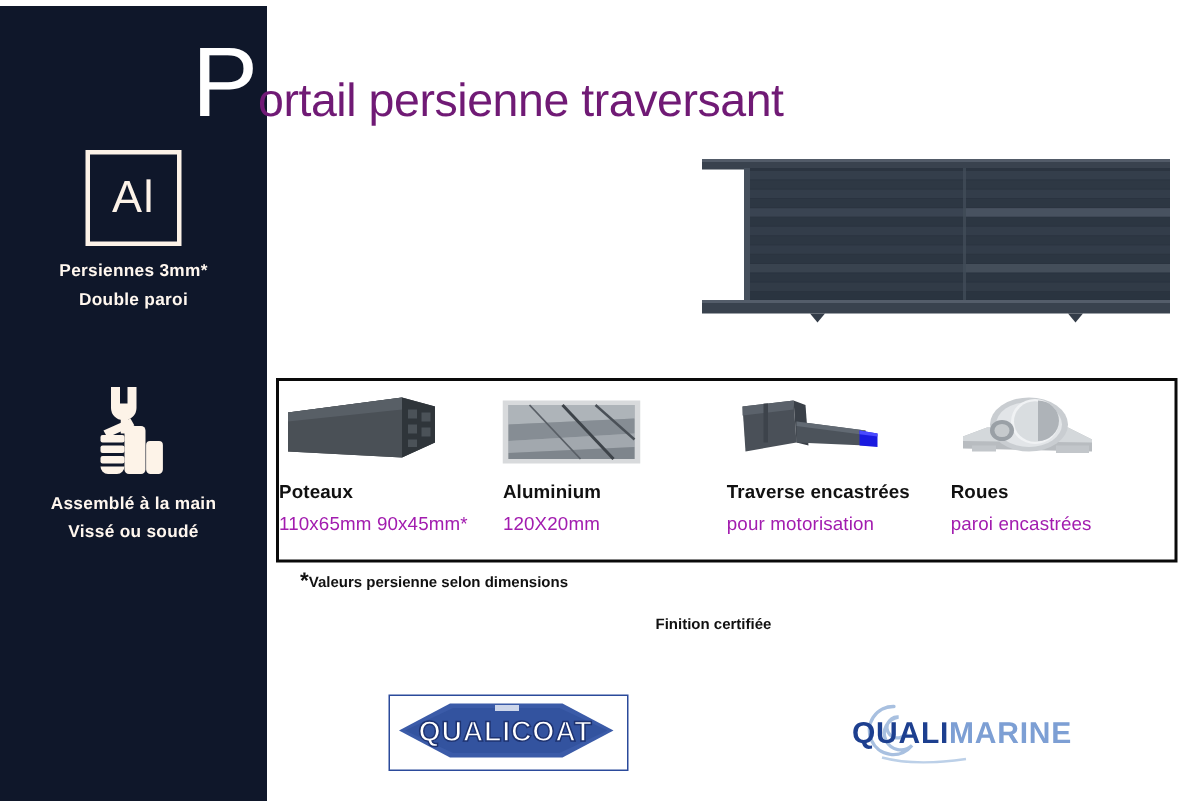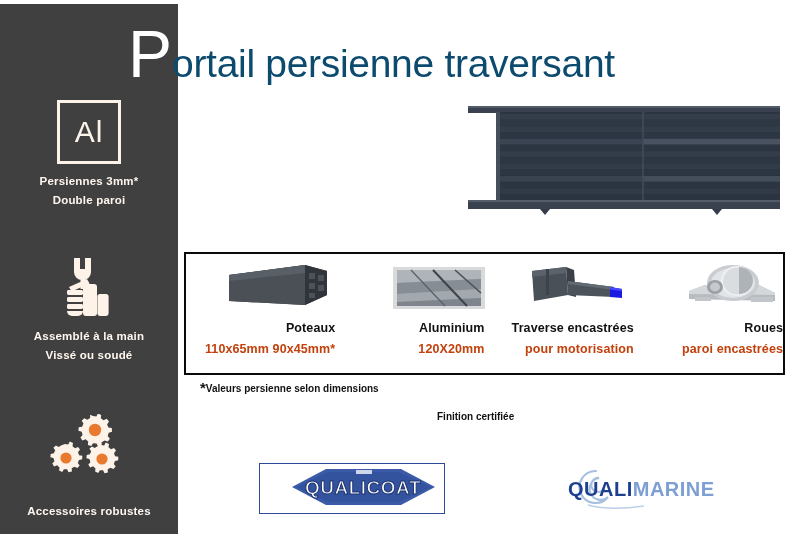"ortail persienne traversant" .title .rest { color: #0c4a6e -> #701a75; font-size: 39px -> 31px }
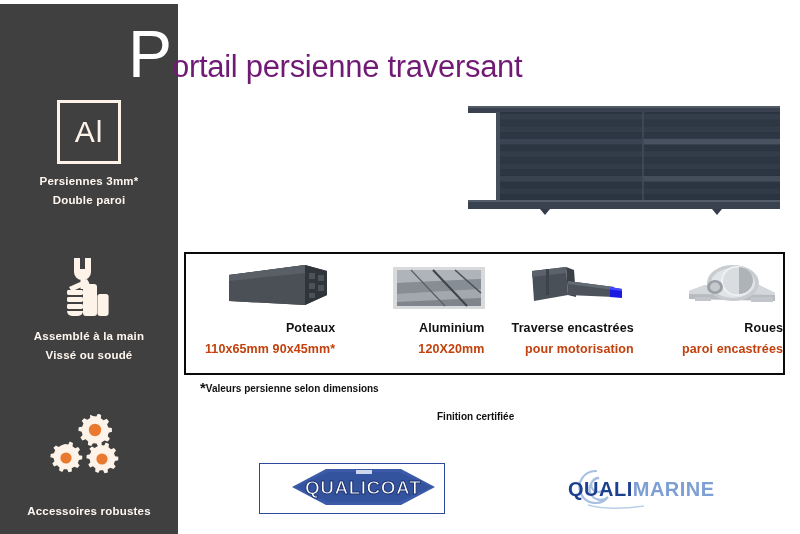"Al" .sidebar { background: #404040 -> #0f172a }
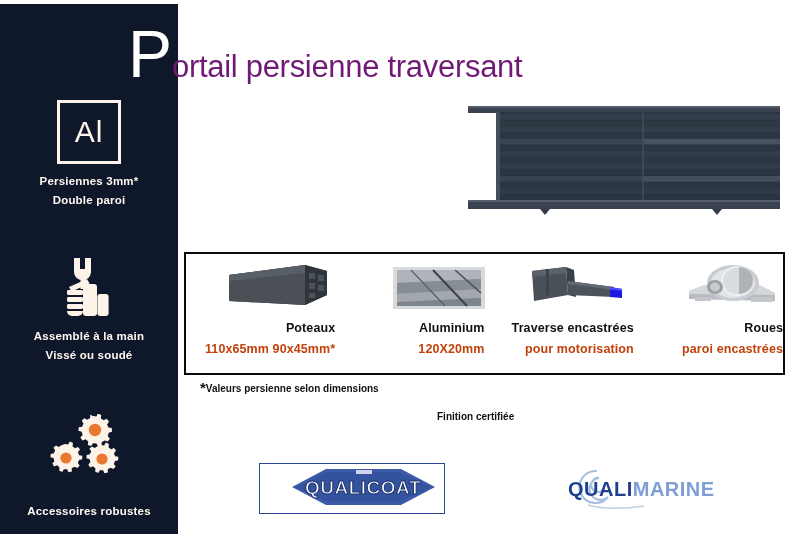"Poteaux" .comp { align-items: flex-end -> flex-start }
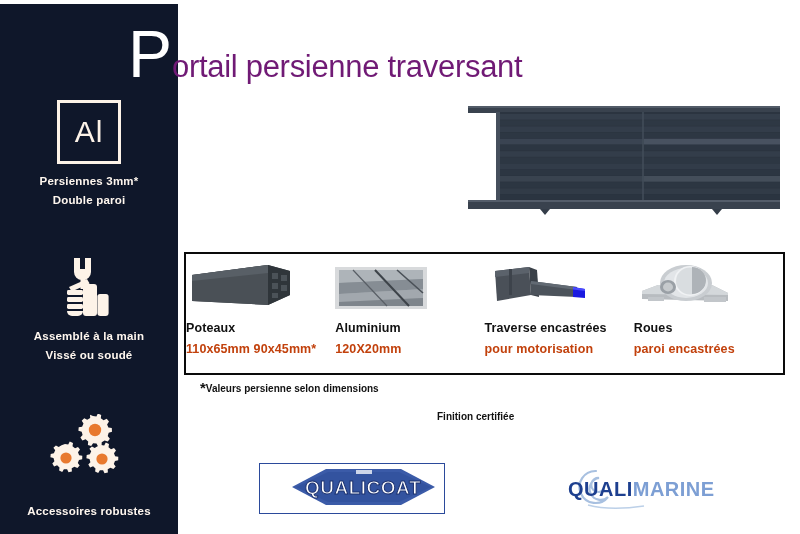"110x65mm 90x45mm*" .comp .t2 { color: #c2410c -> #a21caf; font-weight: 700 -> 400 }
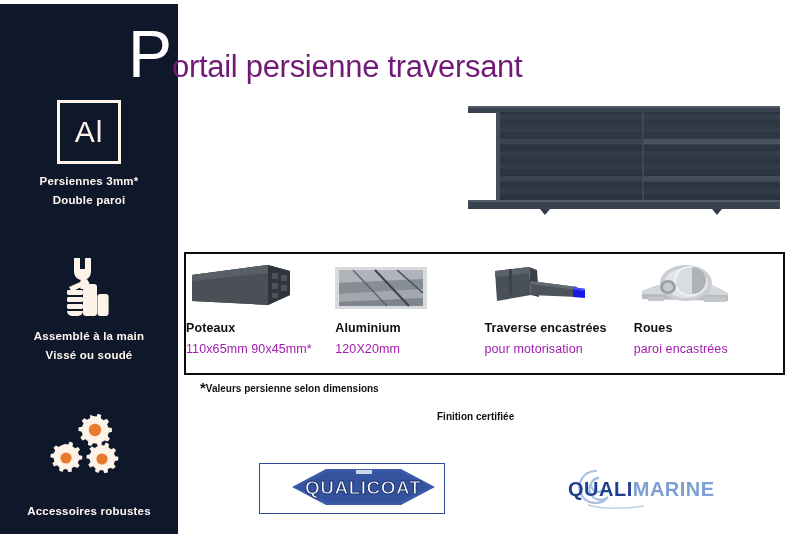"QUALICOAT" .qualicoat { padding-left: 26px -> none }
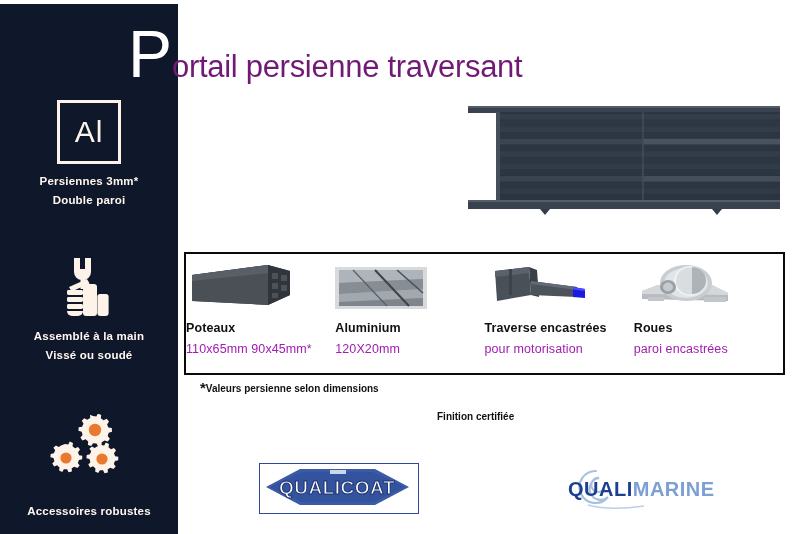"Accessoires robustes" div.side-block { html: <div> <div> <svg> <g> <path></path> <circle></circle> <path></path> <circle></circle> <path></path> <circle></circle> </g> </svg> </div> <div>Accessoires robustes</div> </div> -> none }
